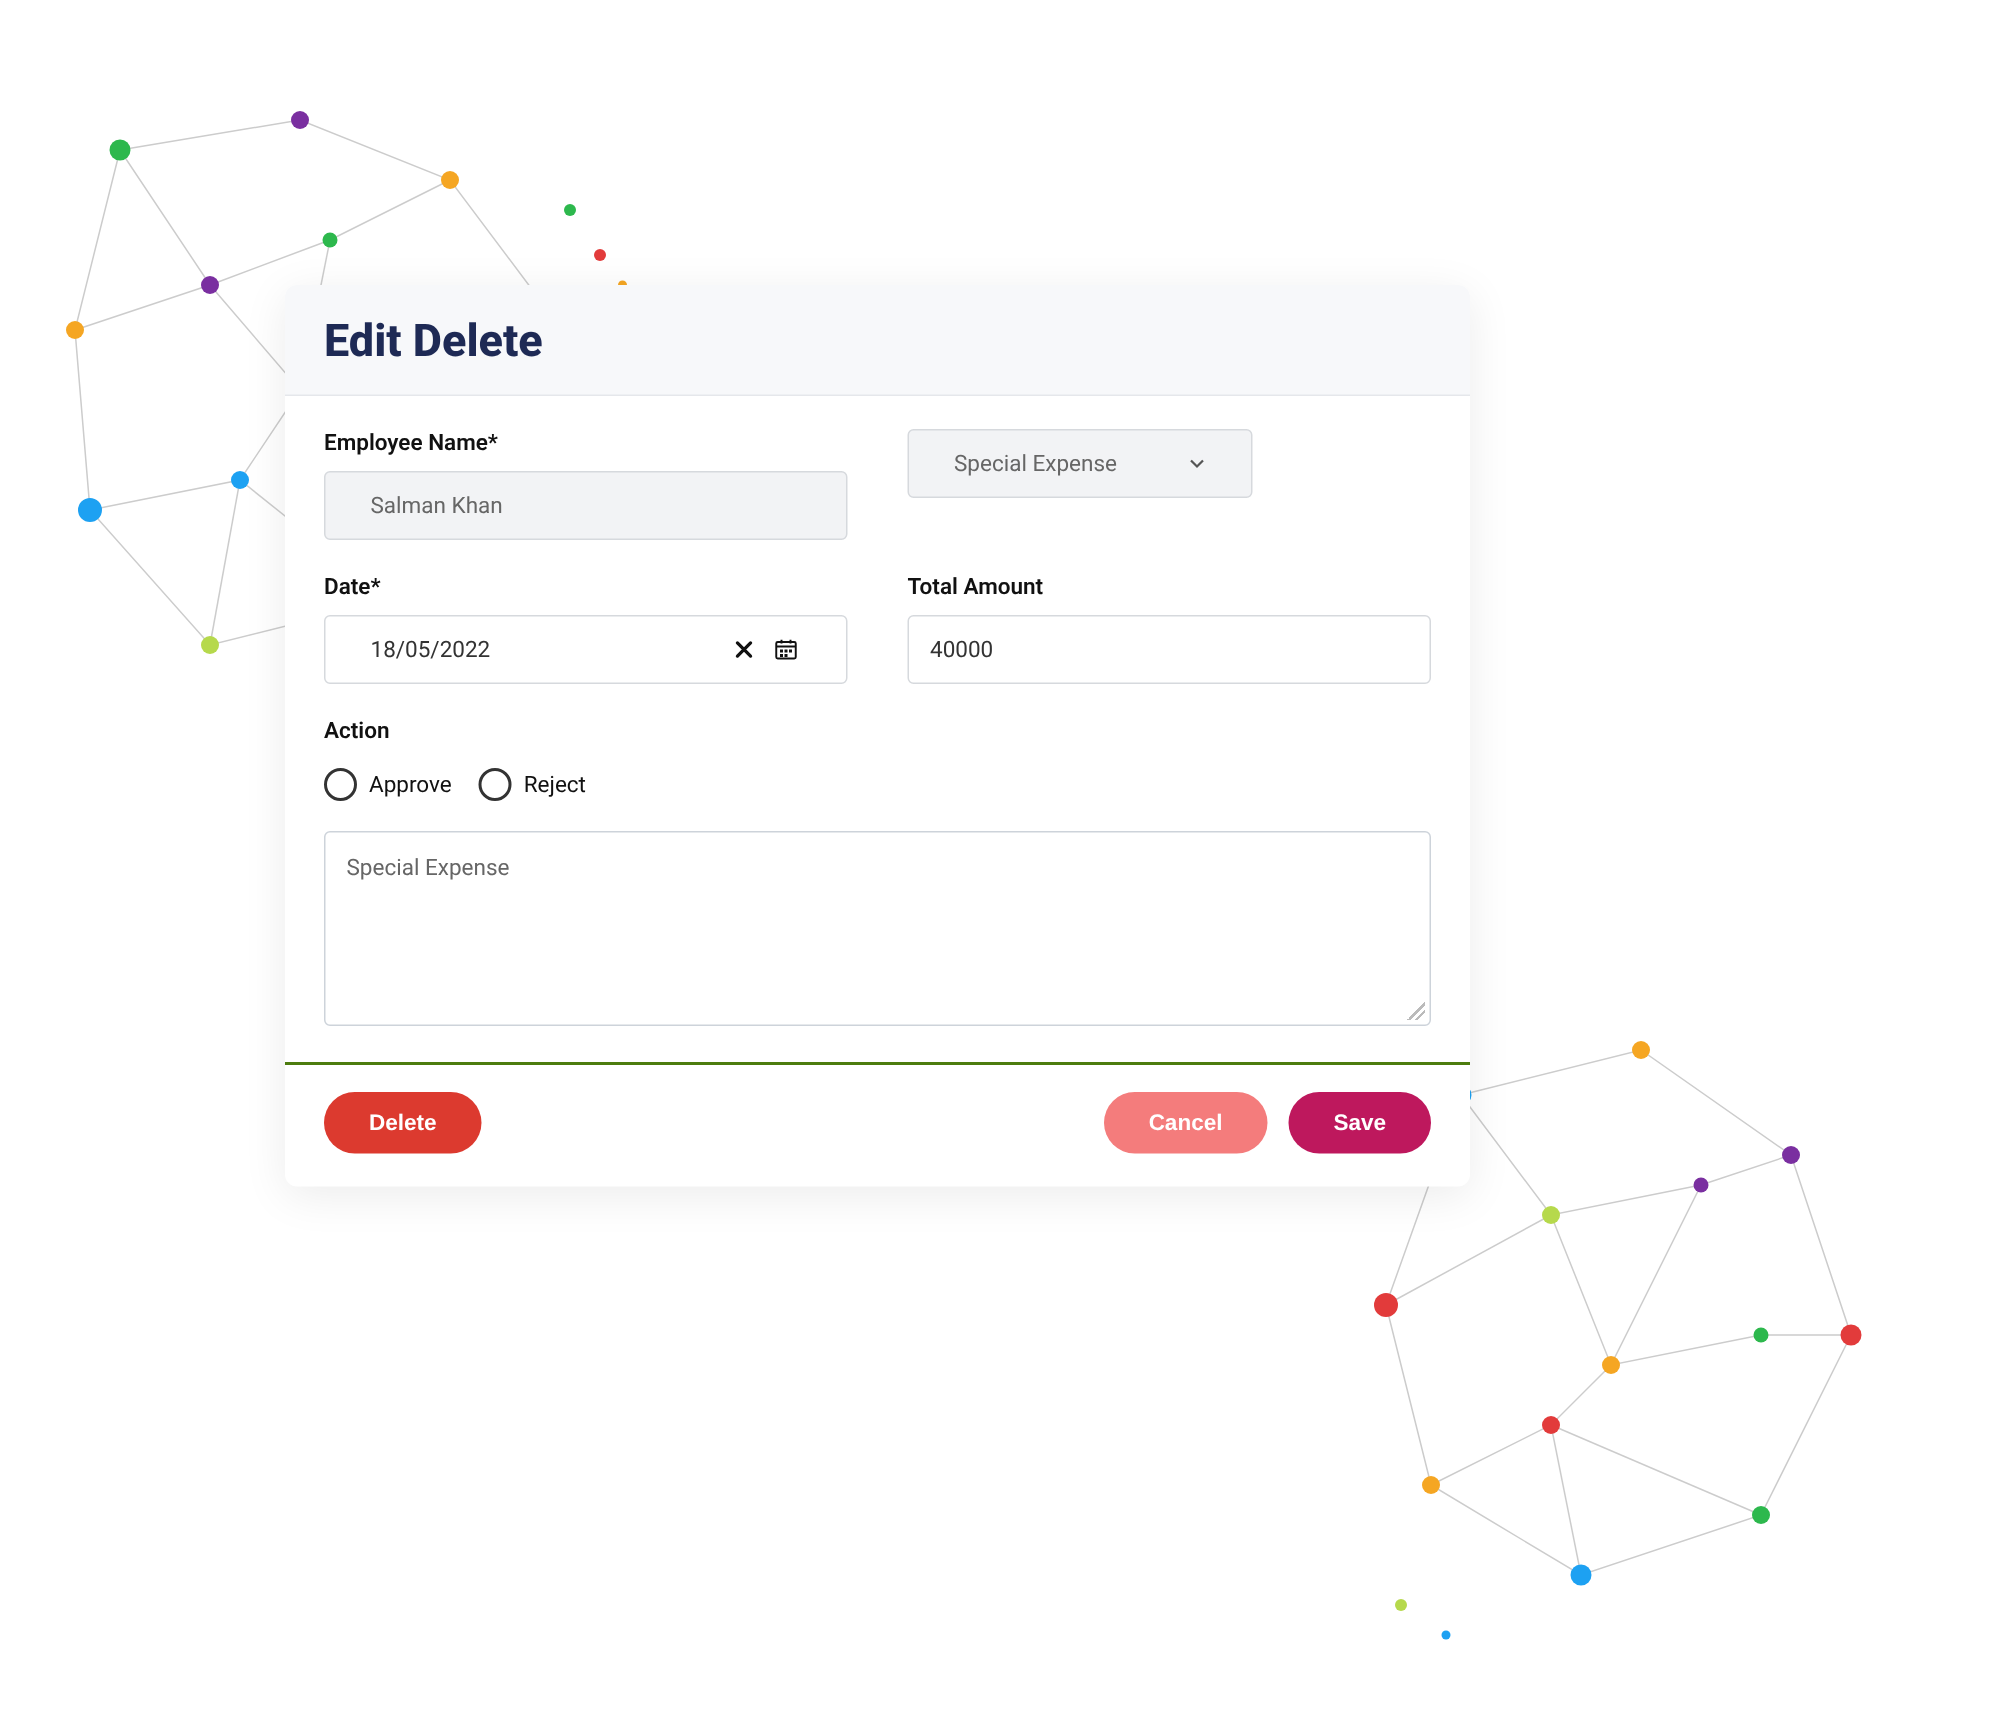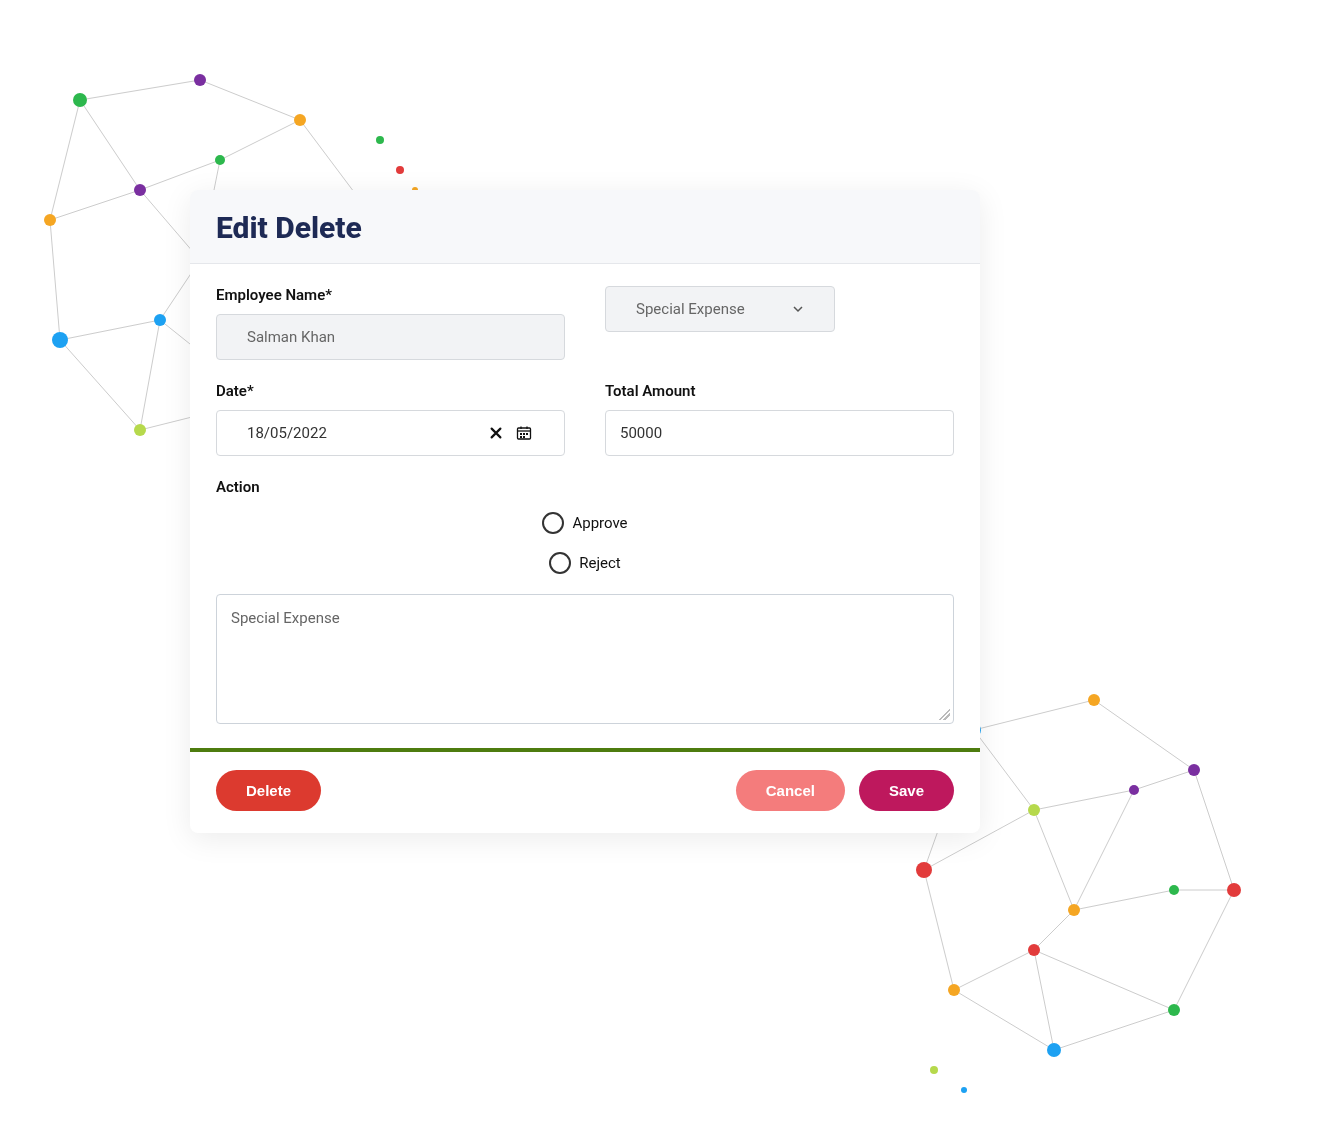"50000" span { text: 50000 -> 40000 }
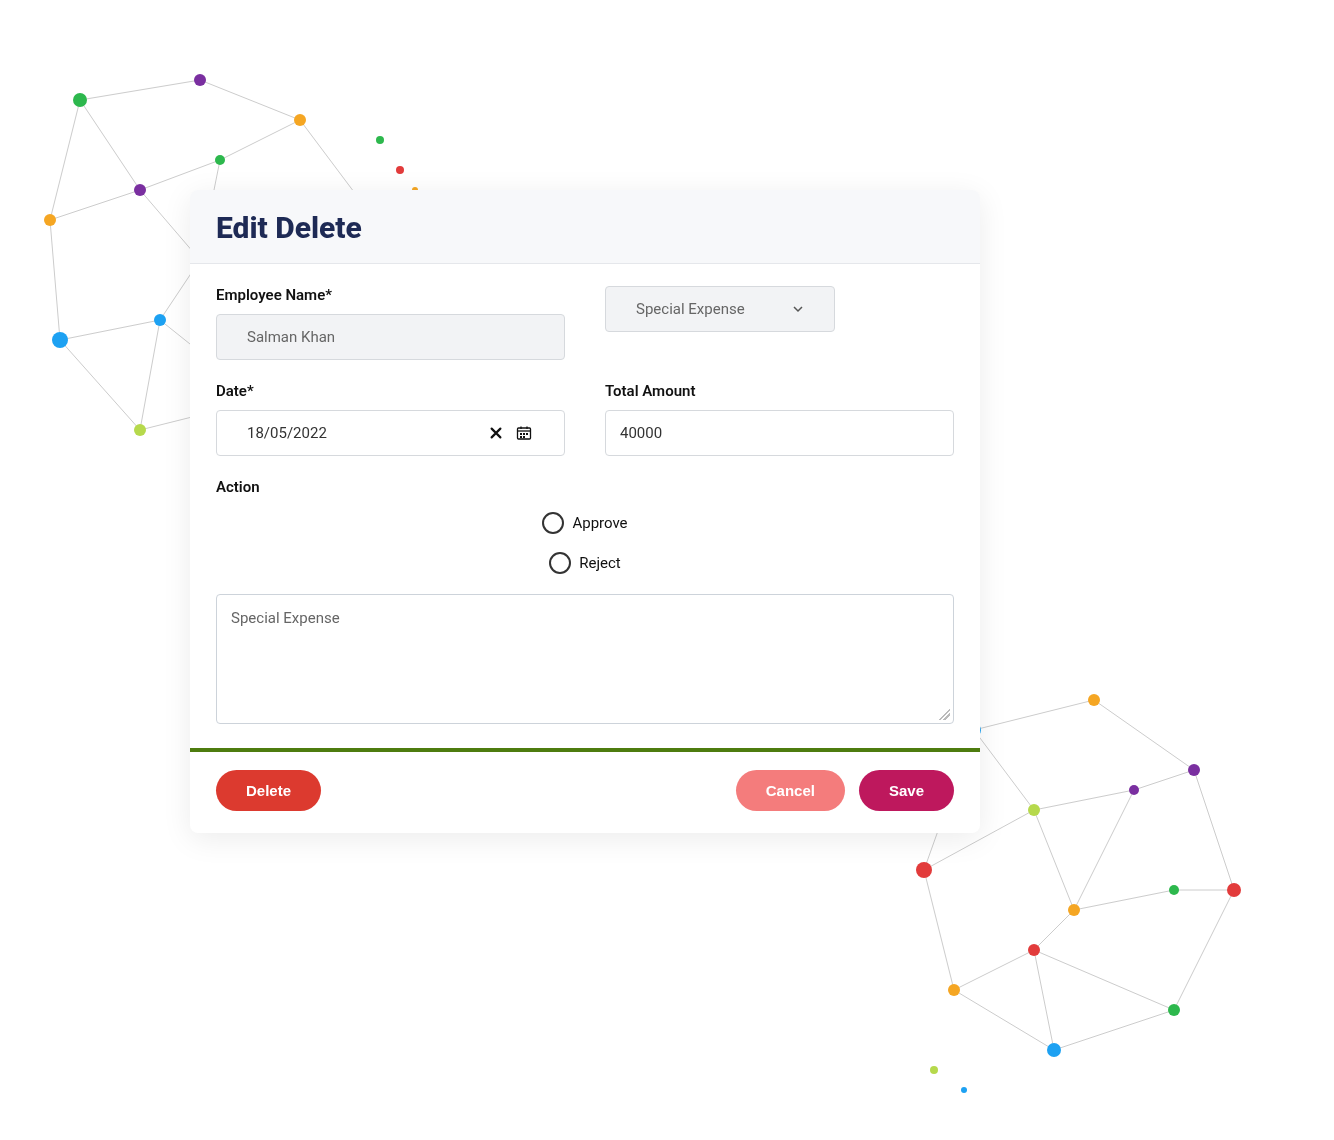"Approve" .radio-row { flex-direction: column -> none }
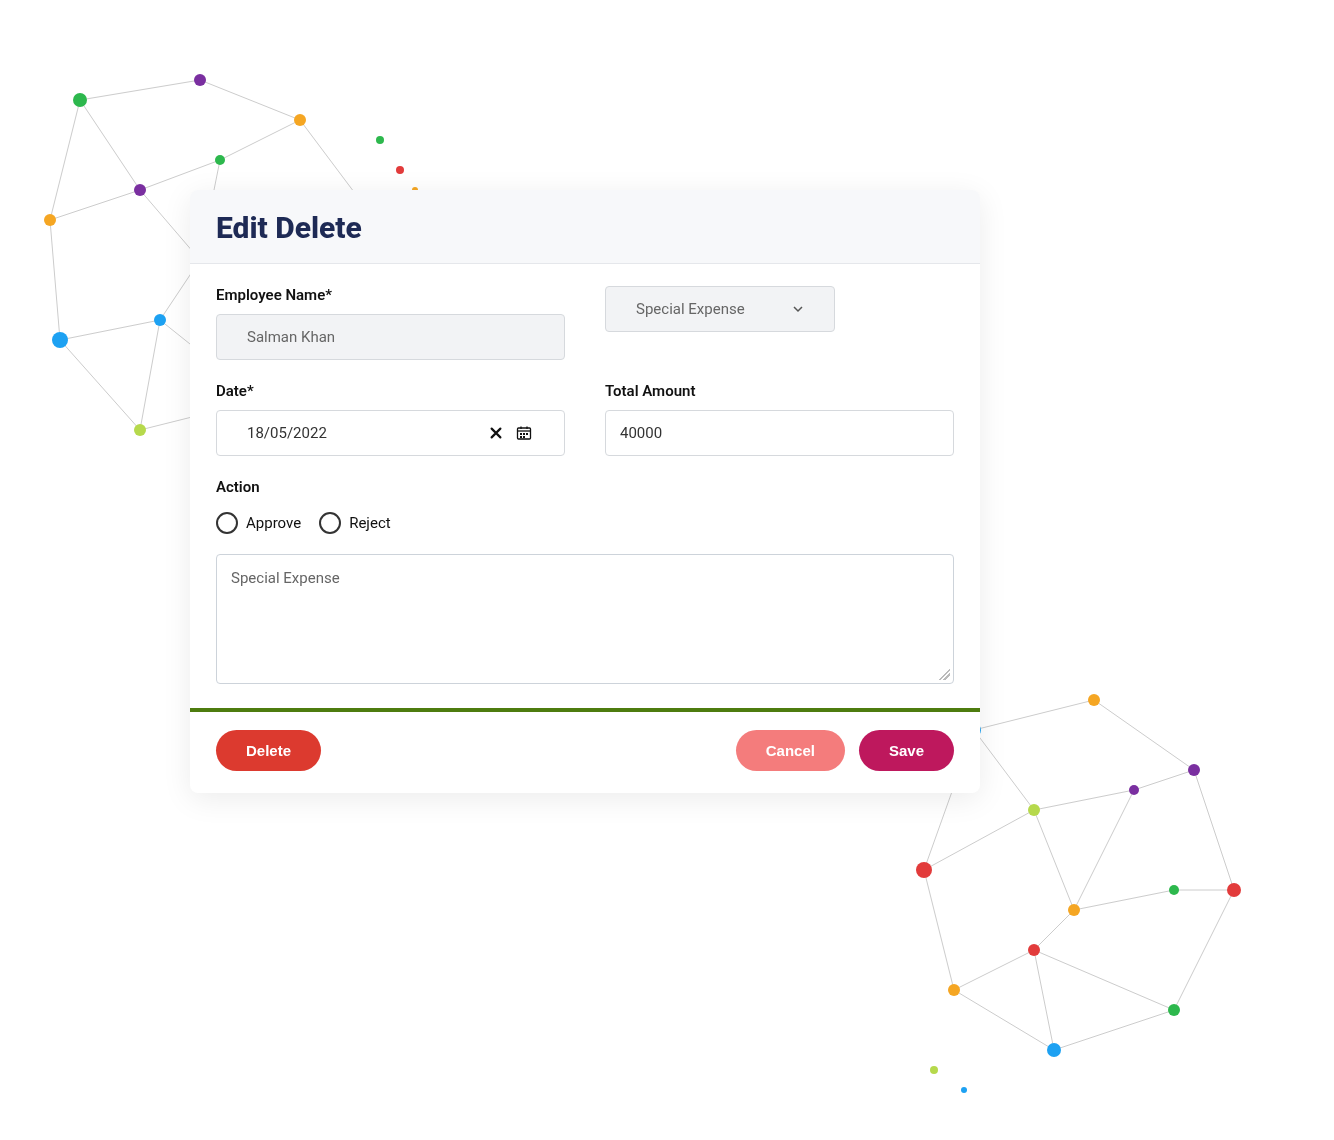"Delete" .modal-footer { border-top: 4px solid #4d7c0f -> 2px solid #4d7c0f }
